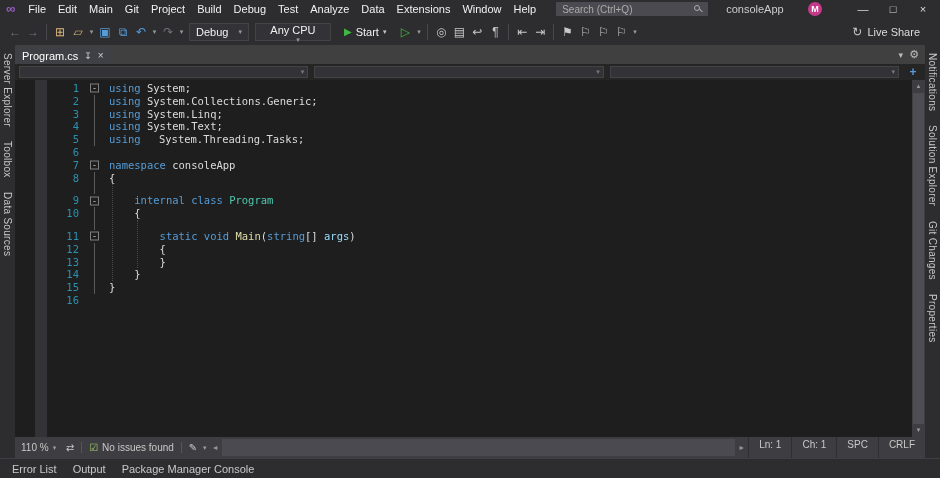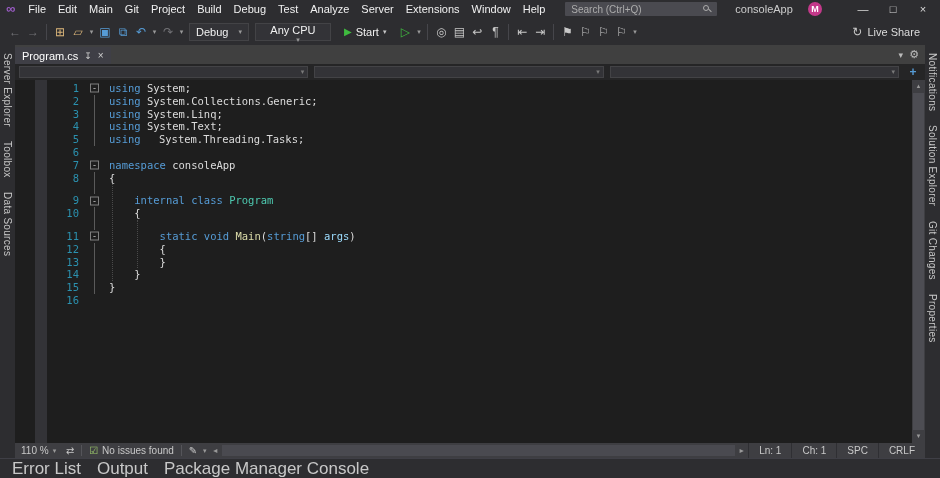"Server" span.menu-item { text: Server -> Data }
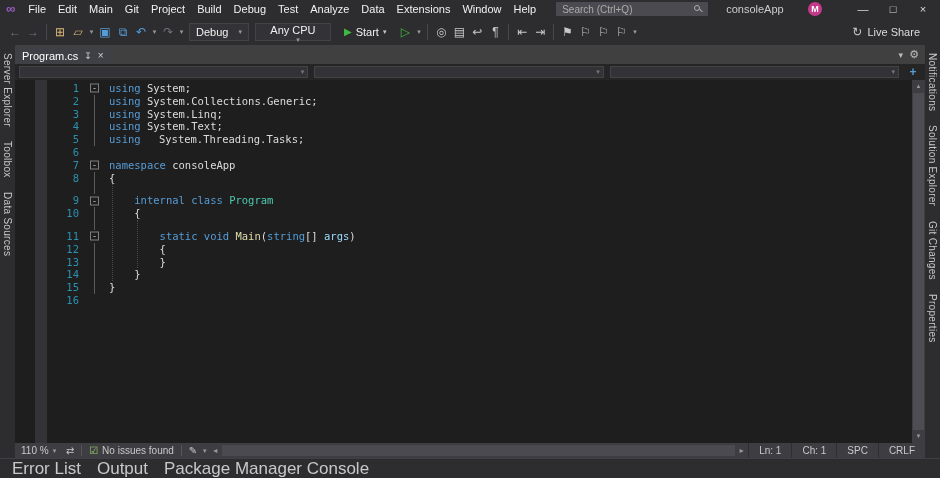"110 %" .statusstrip { height: 15px -> 21px }
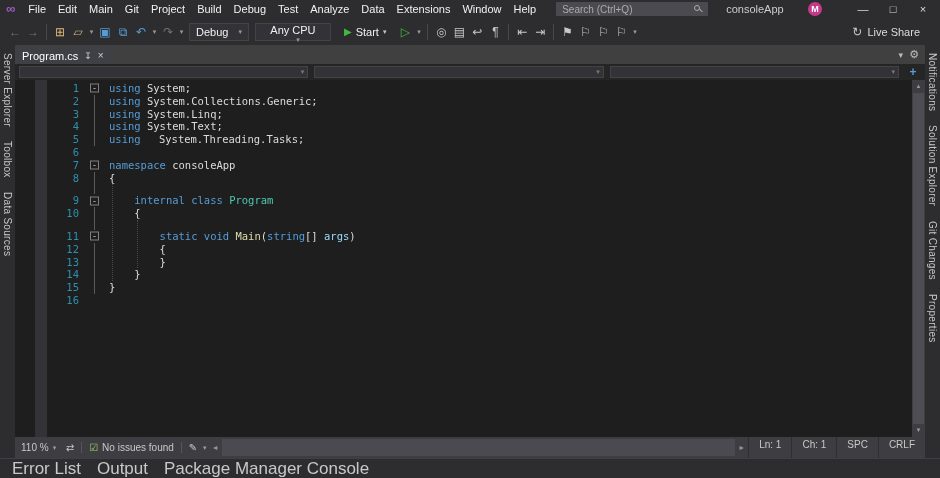"Error List" .btab { font-size: 17px -> 11px }
